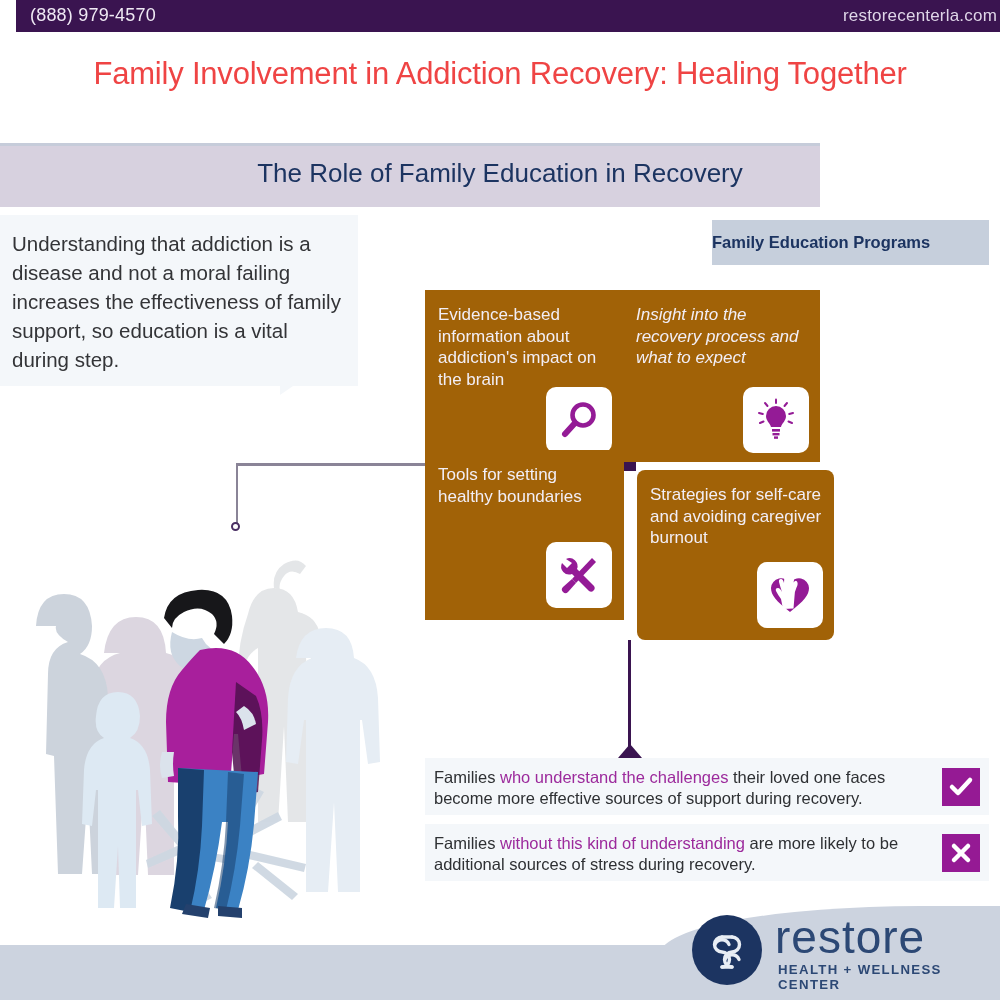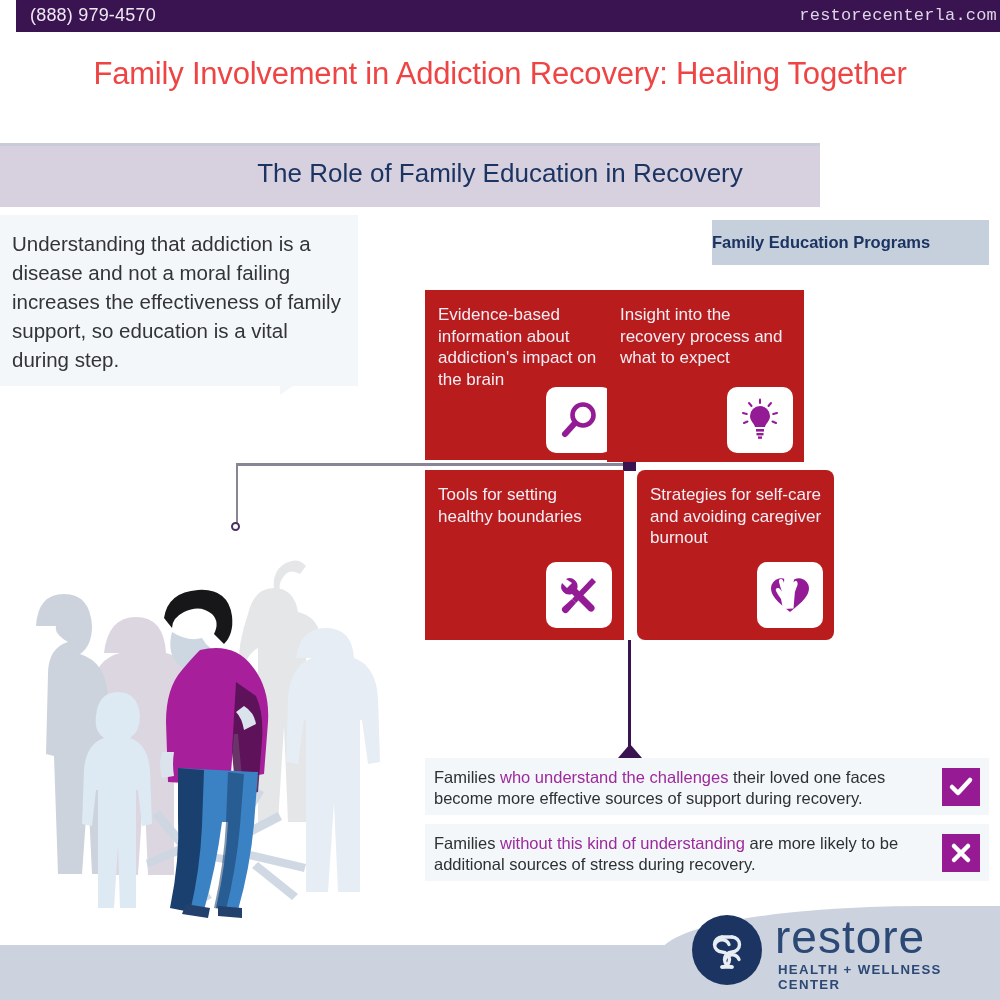"restorecenterla.com" .topbar .site { font-family: Liberation Mono, monospace -> none }
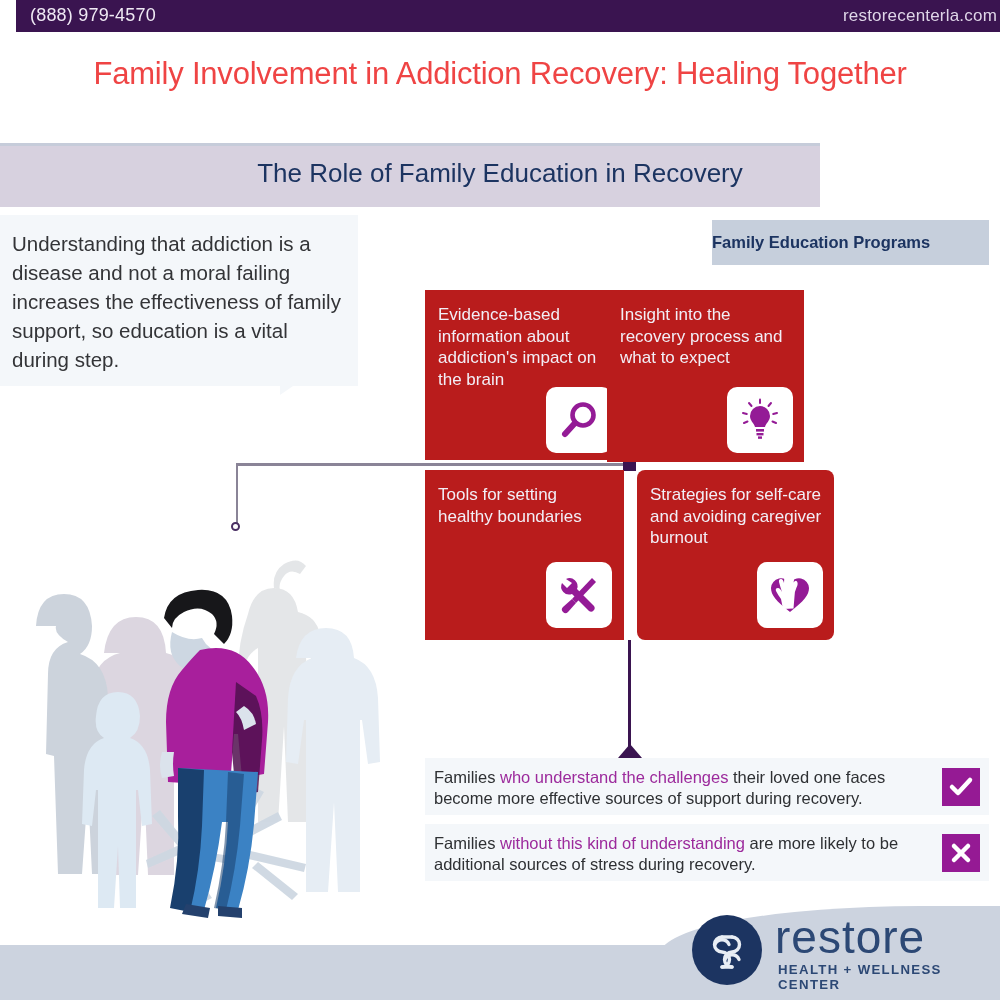"Evidence-based information about" .card { background: #b91c1c -> #a16207 }
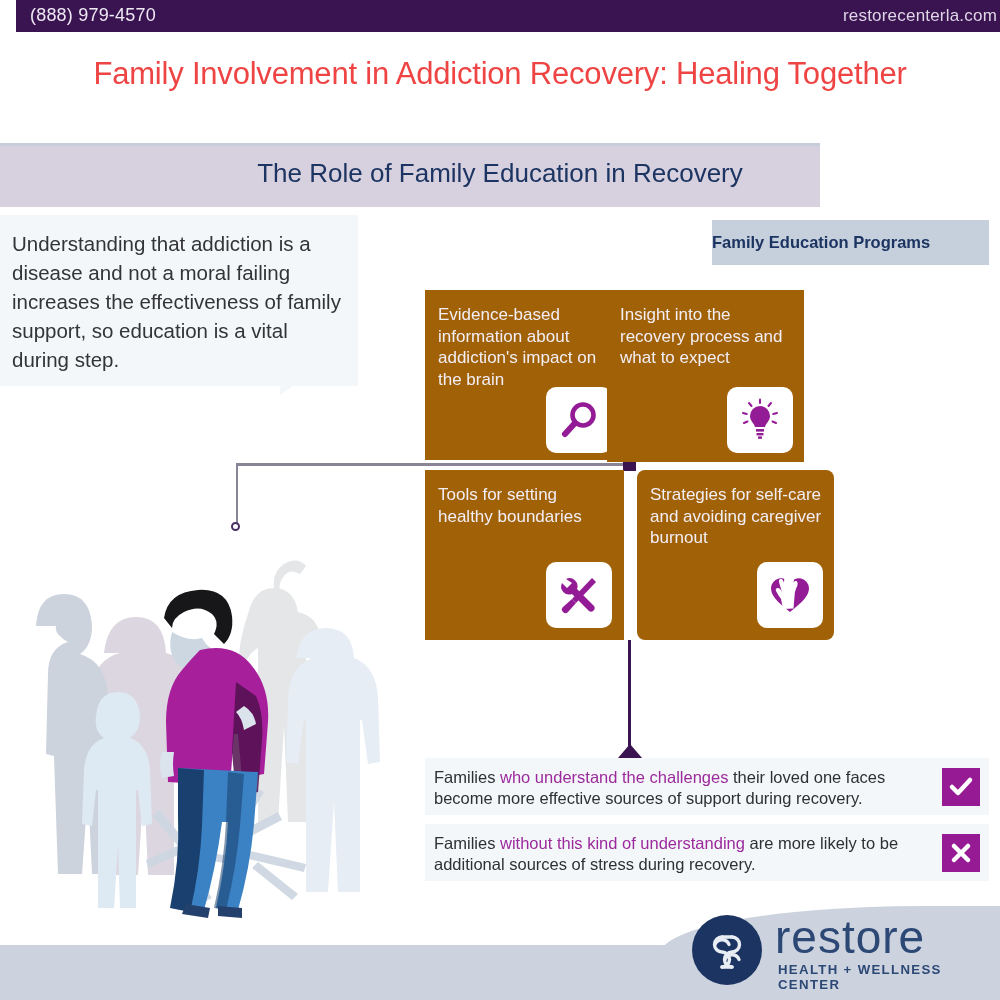"Insight into the recovery process" .card-2 { font-style: none -> italic; left: 607px -> 623px }
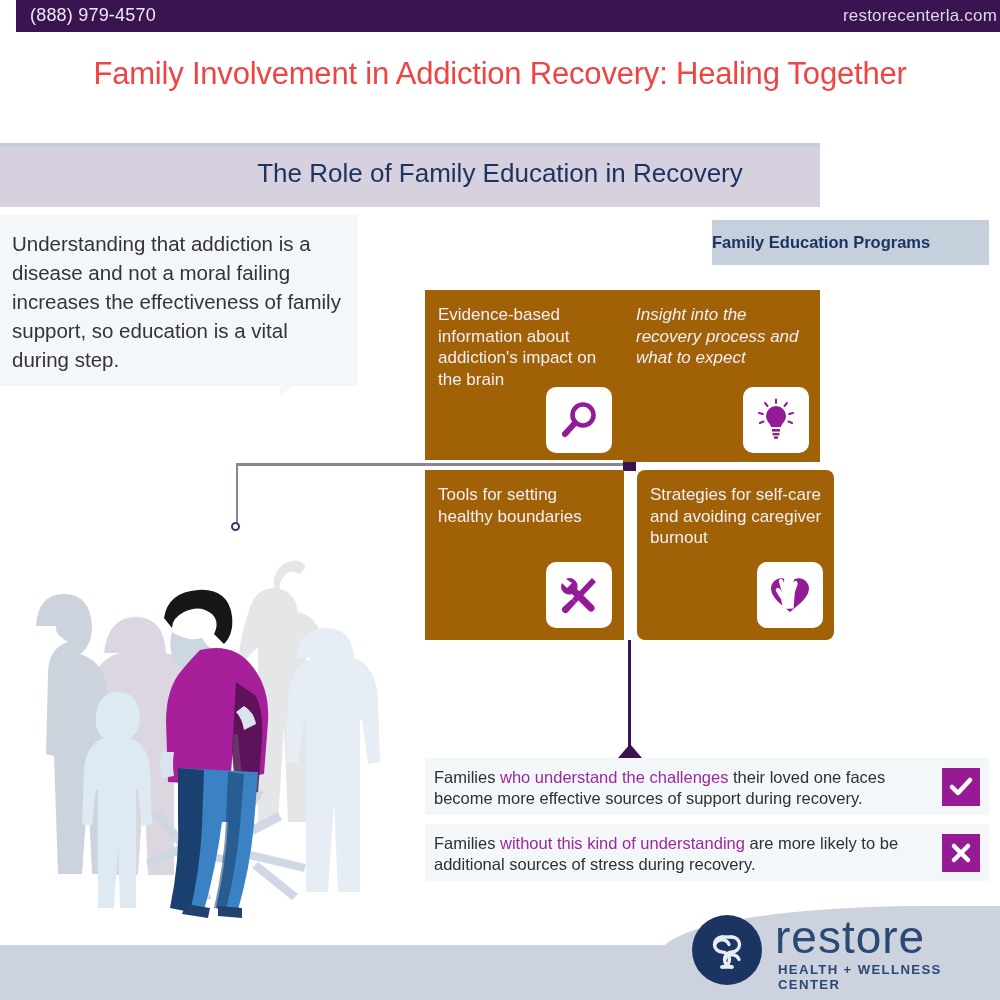"Tools for setting healthy boundaries" .card-3 { top: 470px -> 450px }
